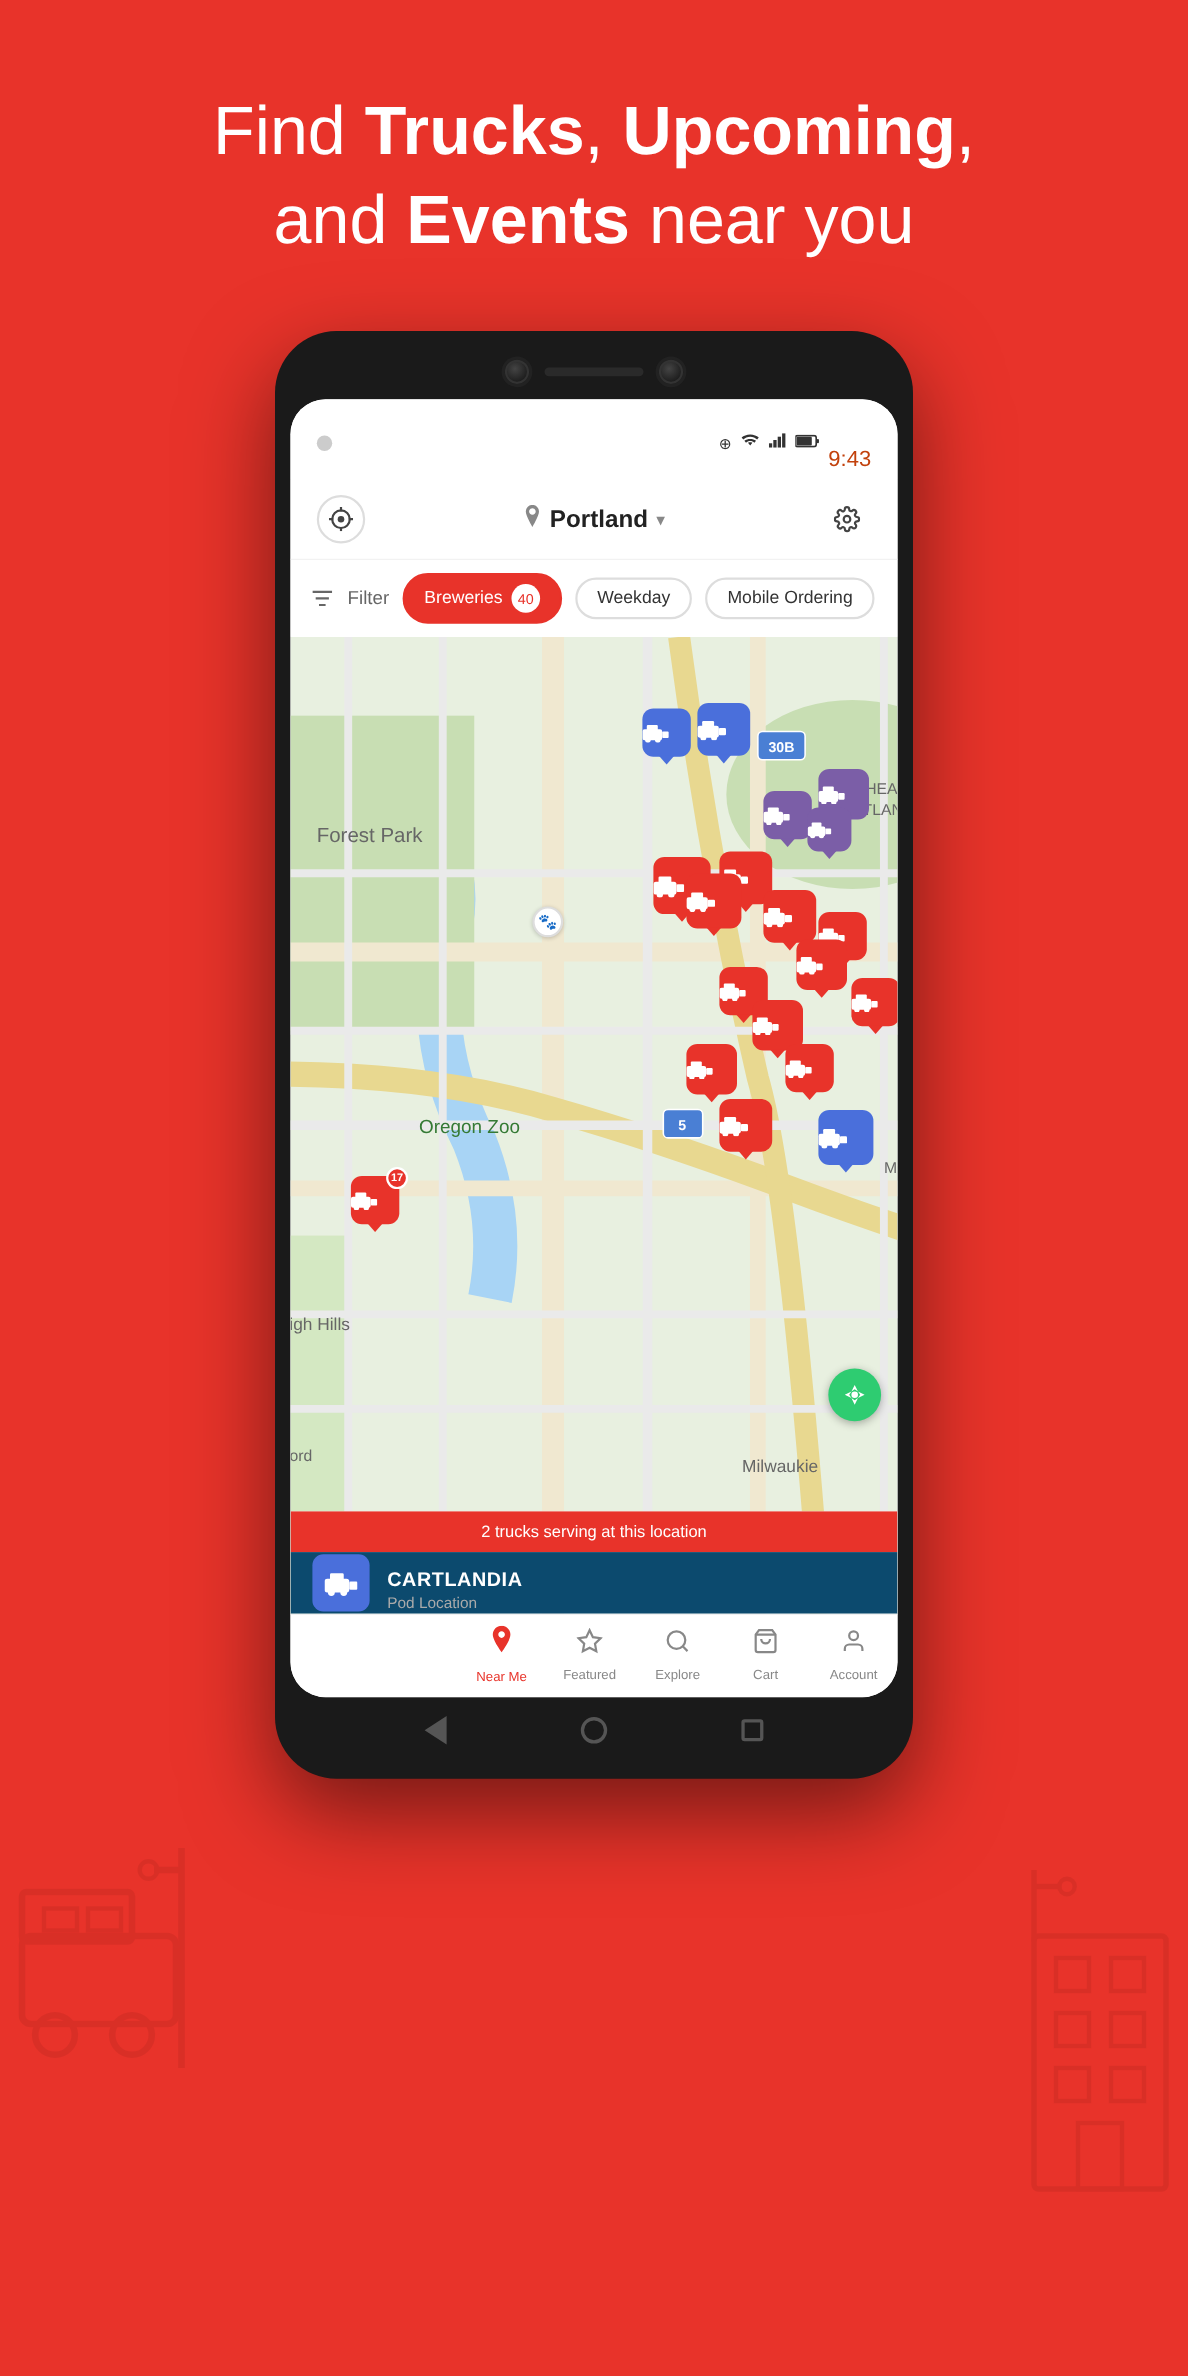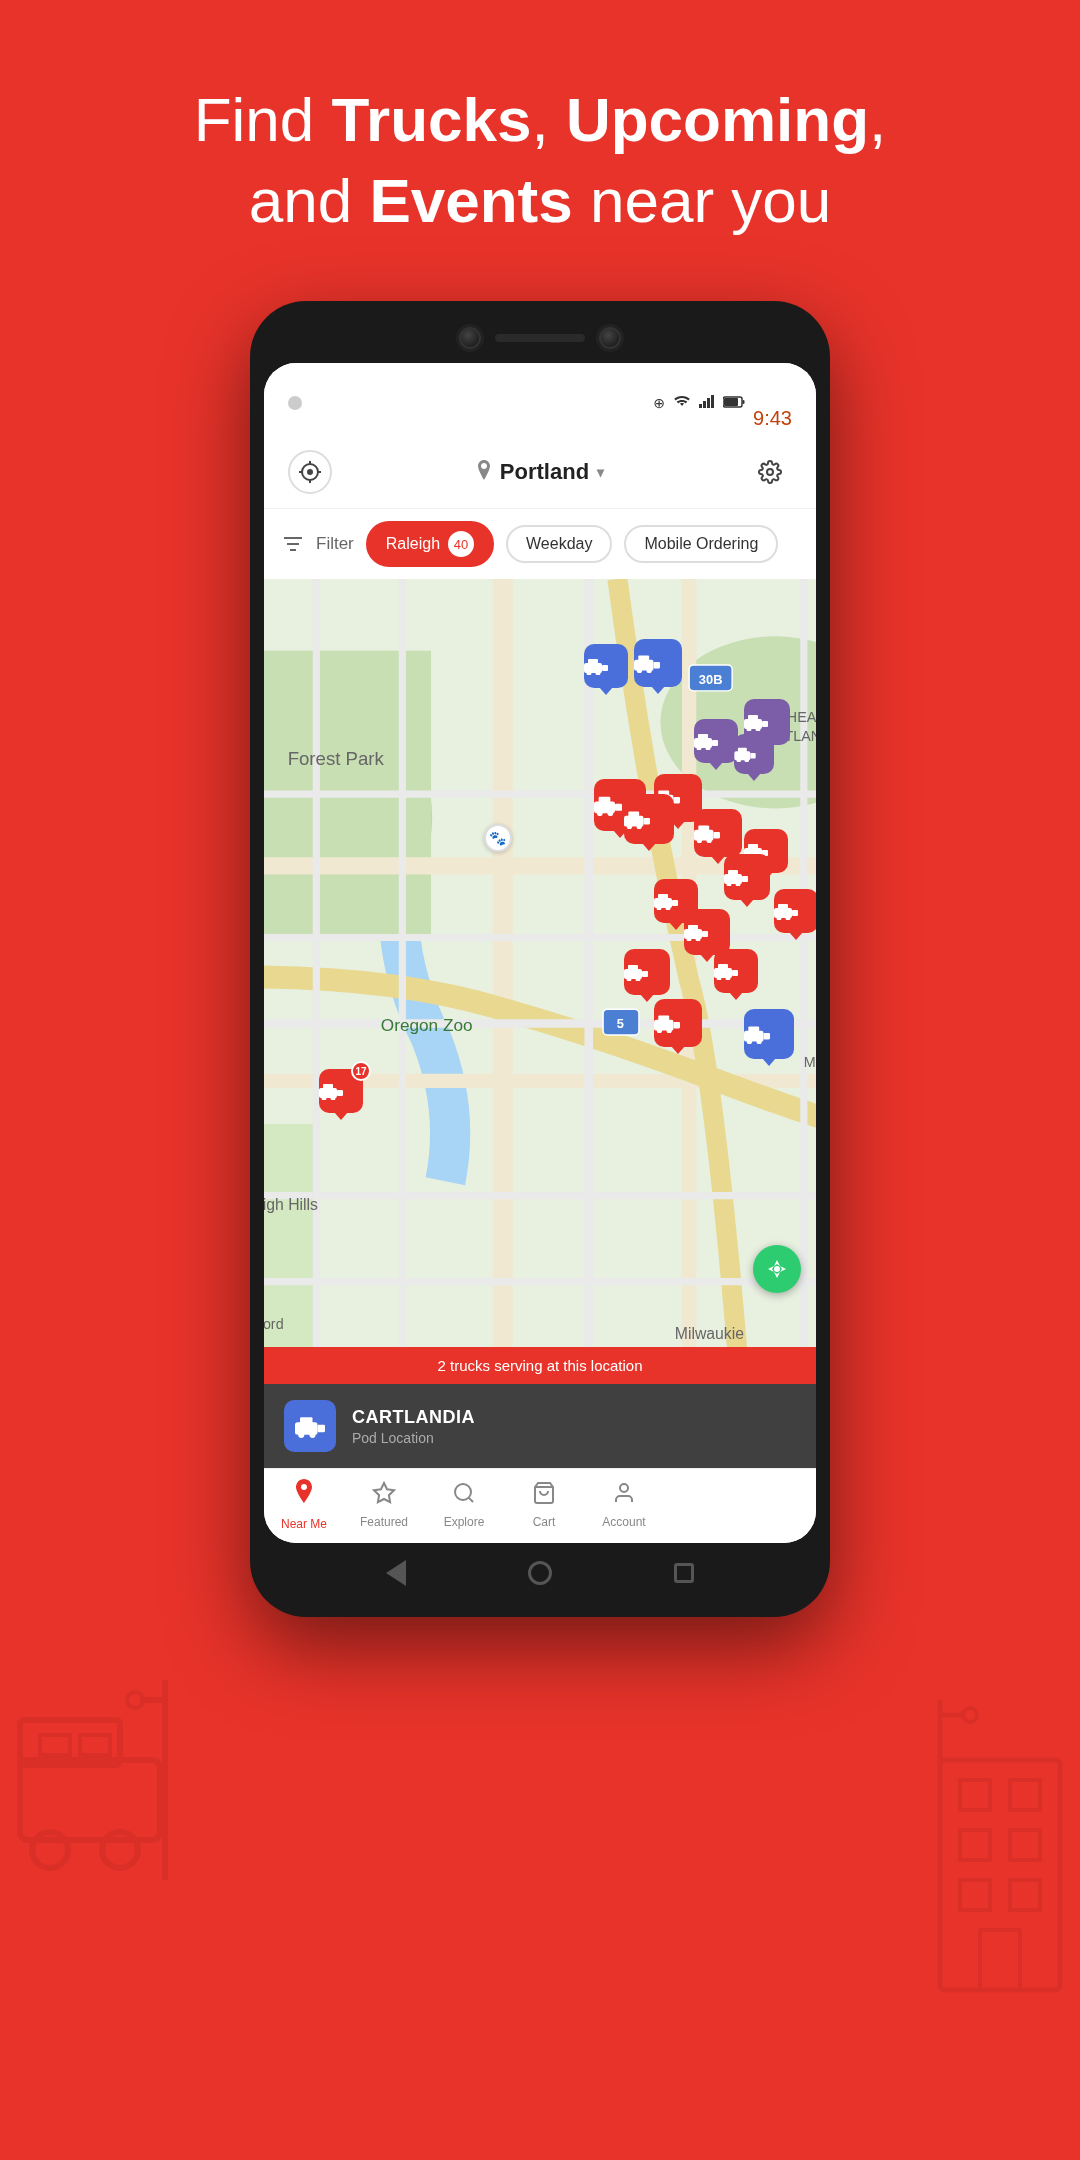"Raleigh" span { text: Raleigh -> Breweries }
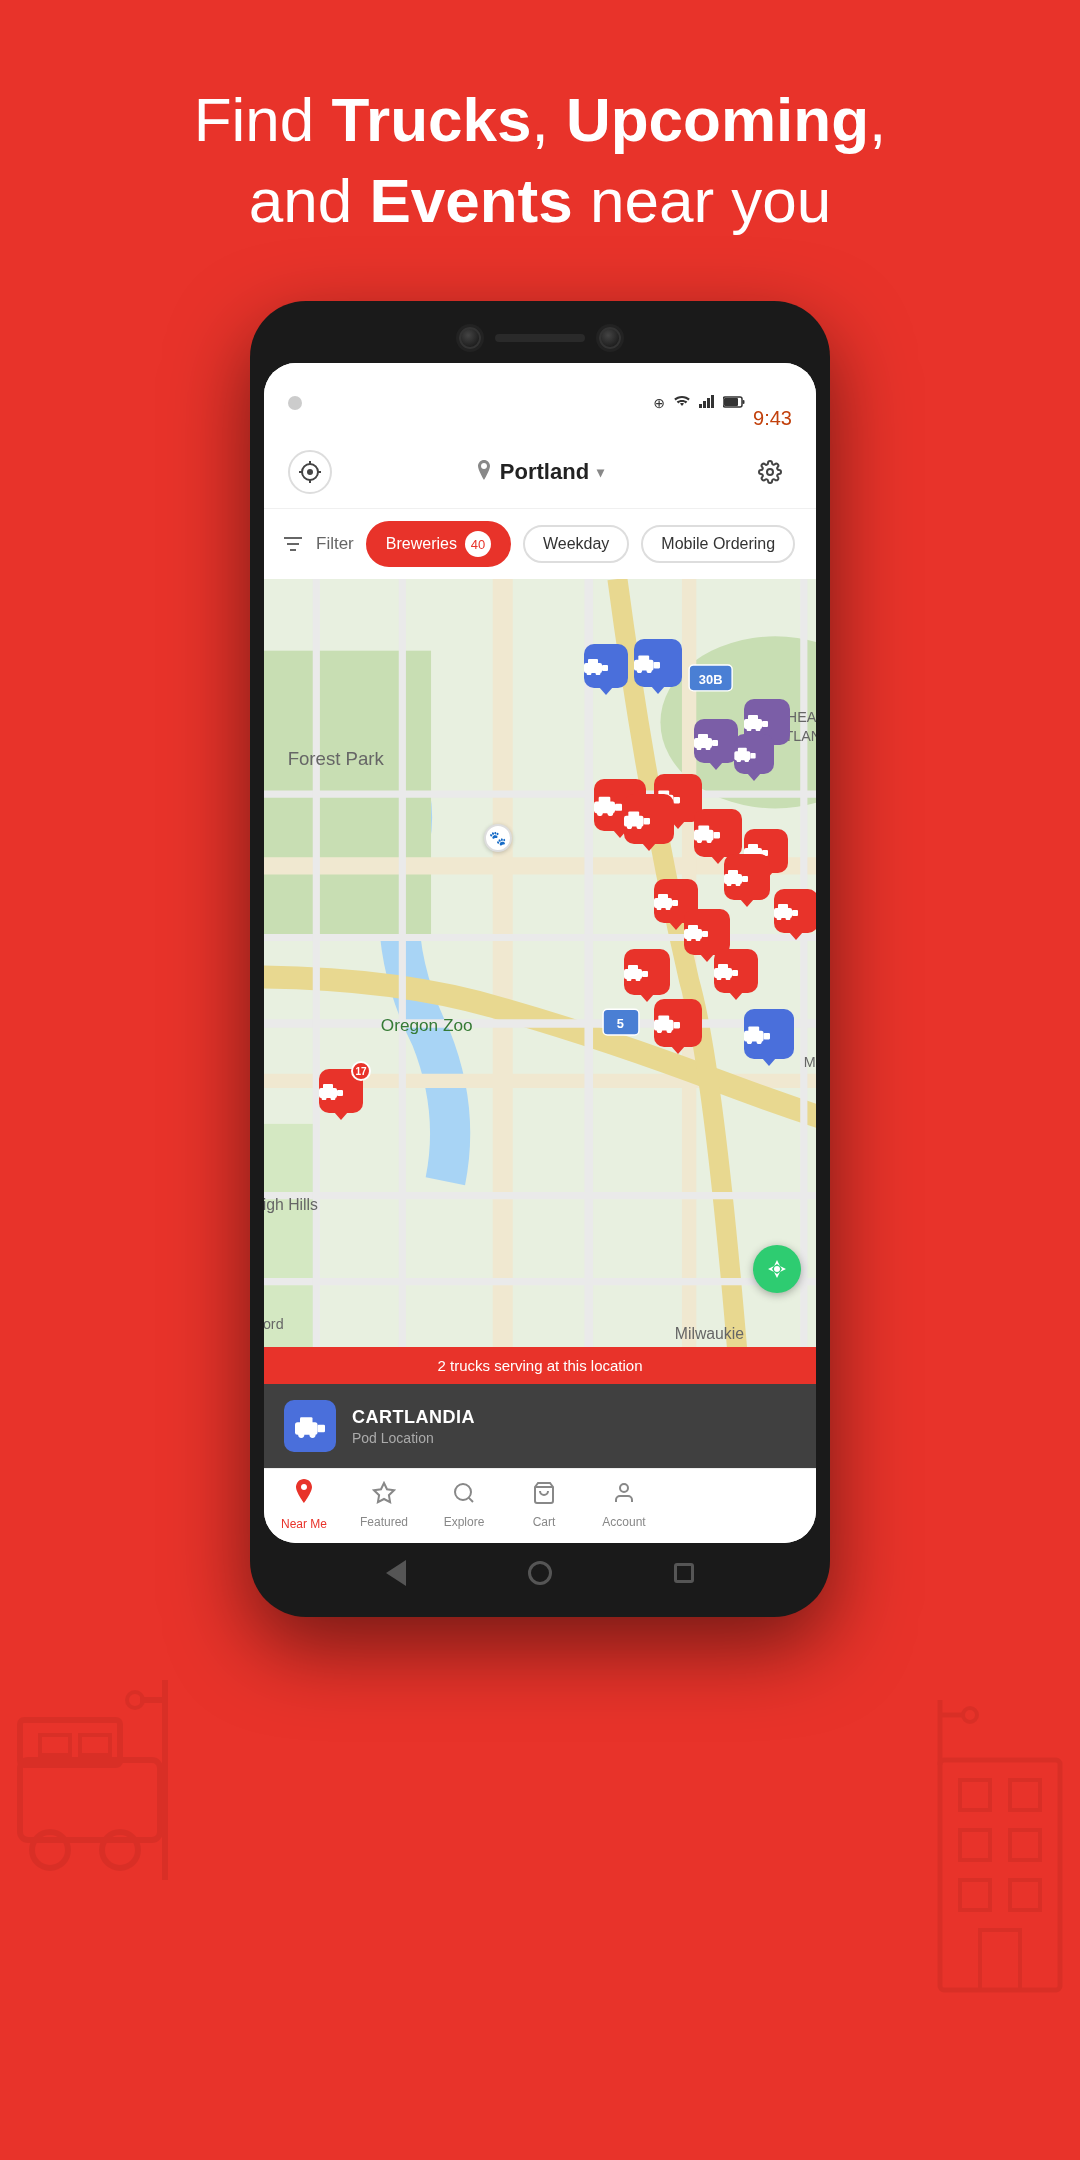"CARTLANDIA" .info-card-content { align-items: center -> flex-end; background: #404040 -> #0c4a6e; padding: 16px 20px -> 2px 20px }
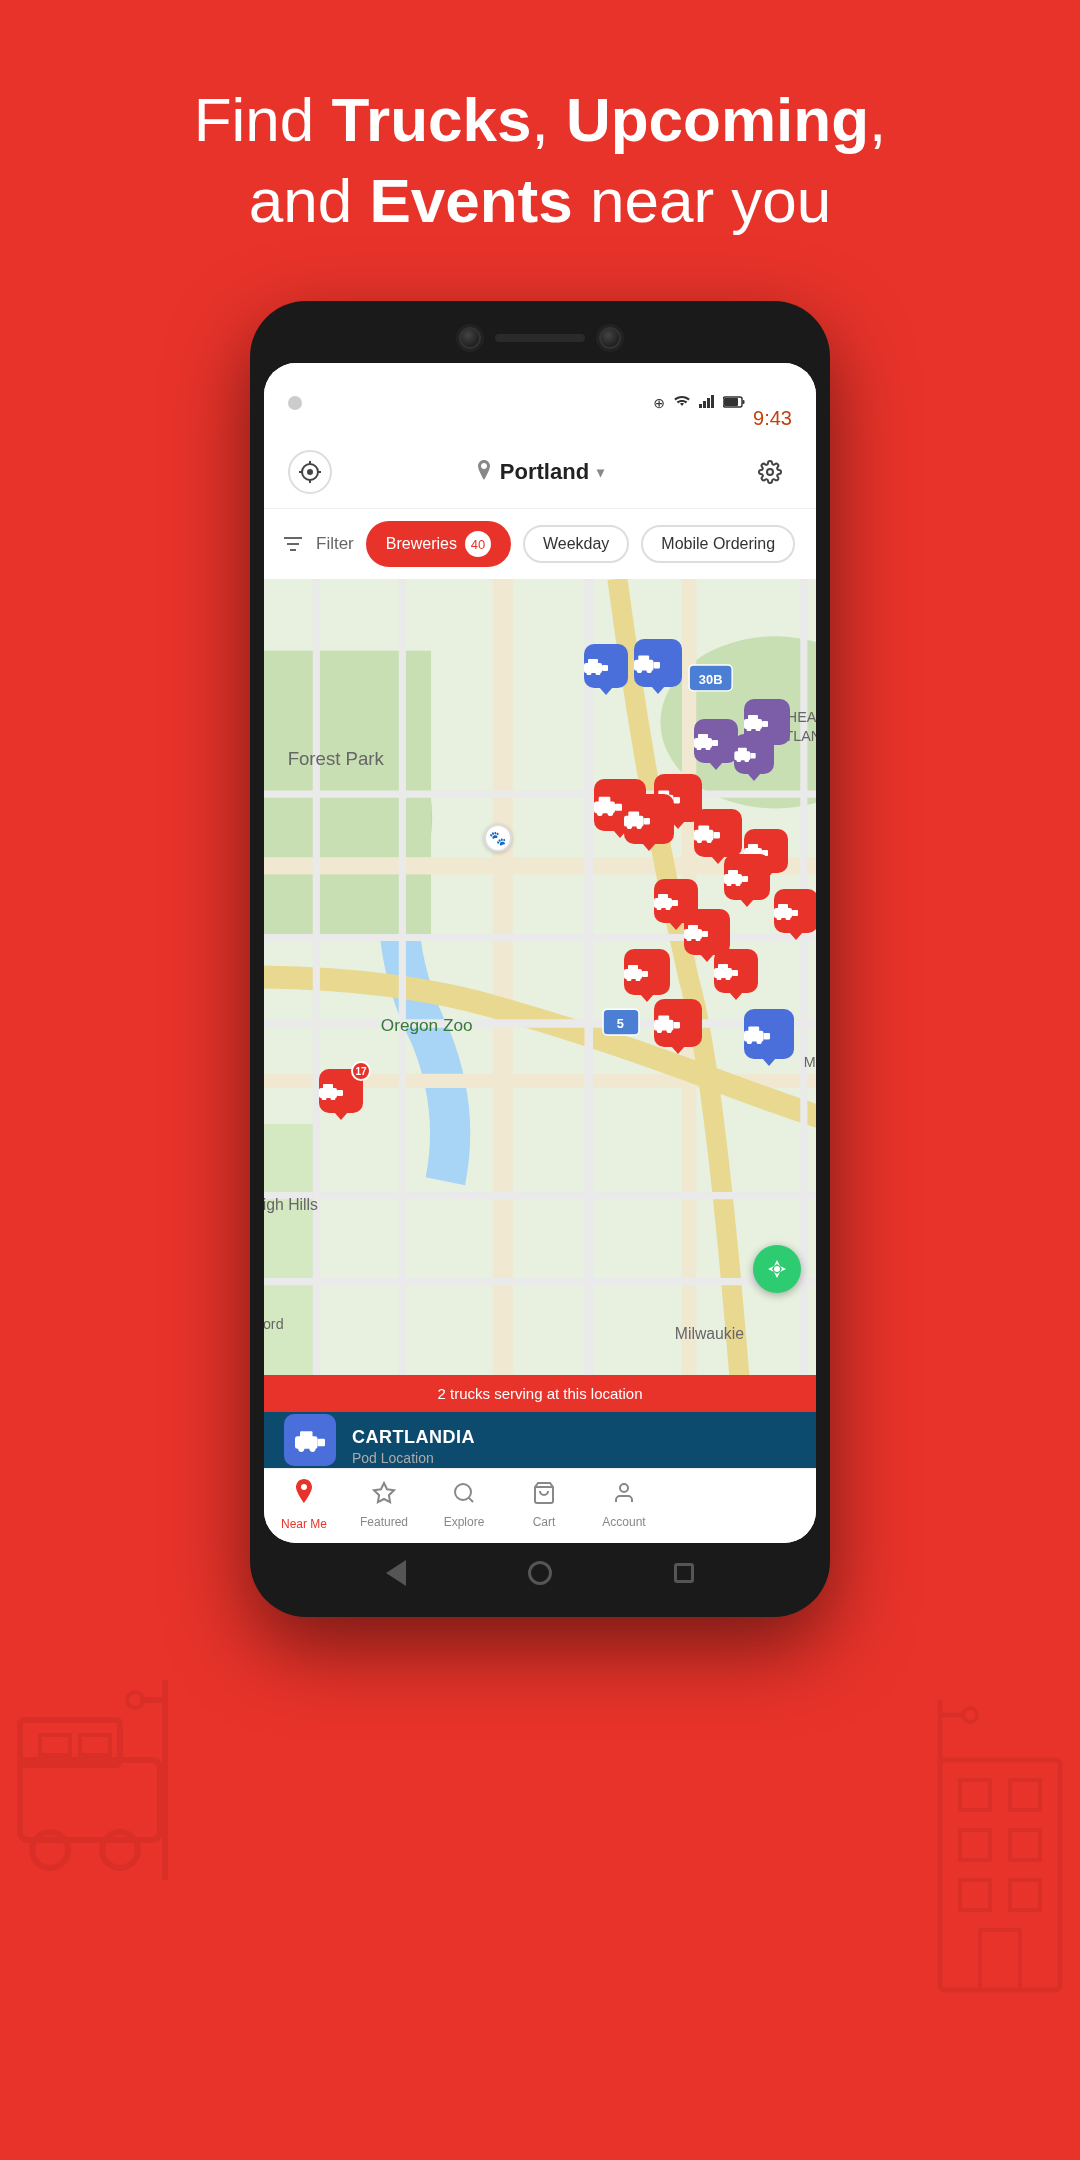"Near Me" .bottom-nav { justify-content: flex-start -> flex-end }
